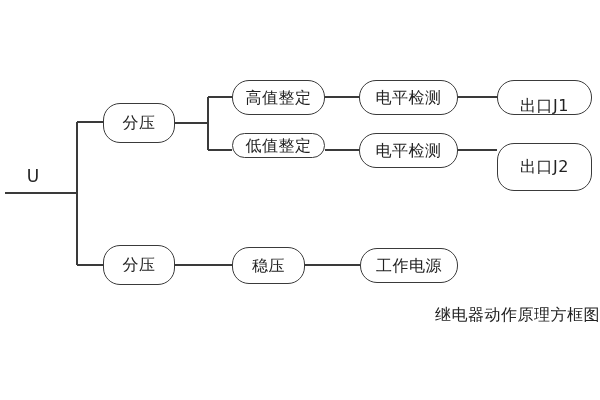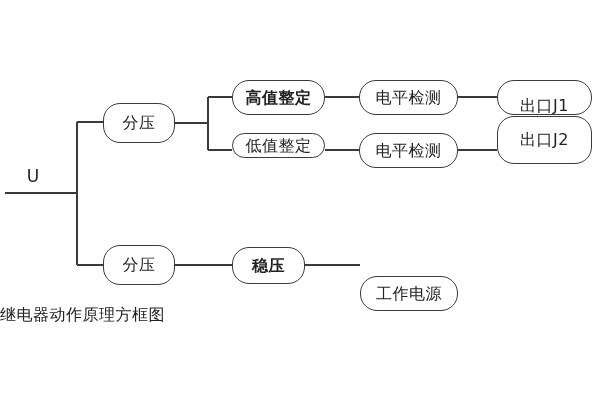"高值整定" div.node { font-weight: bold -> none }
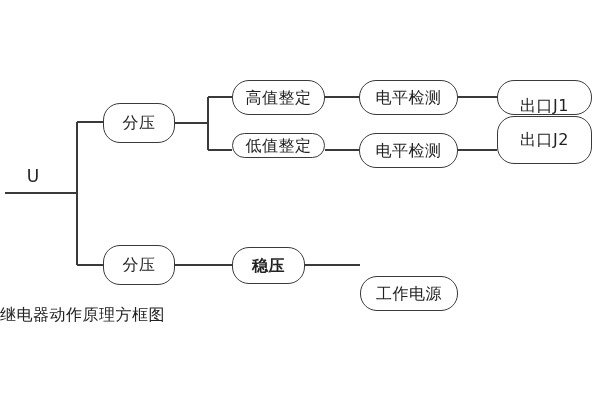"出口J2" div.node { top: 116px -> 143px }
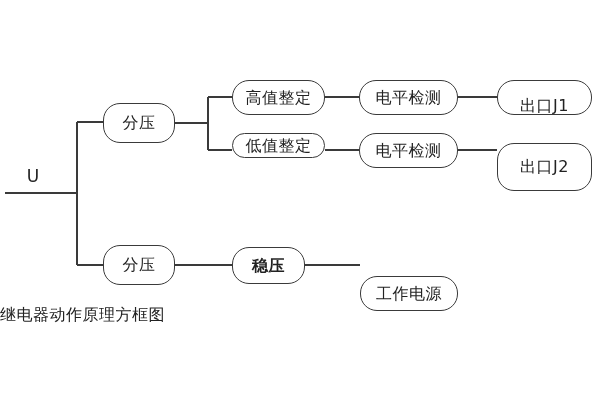"稳压" div.node { font-weight: bold -> none }
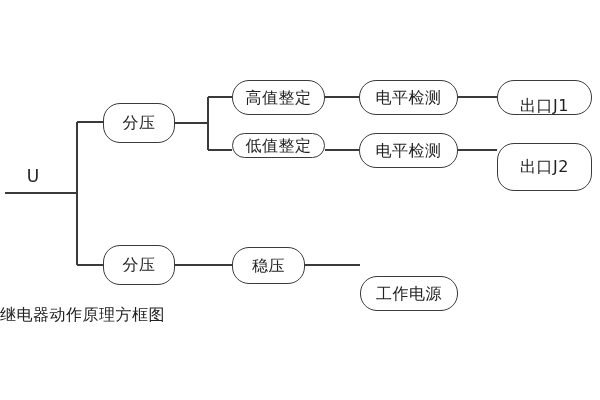"工作电源" div.node { margin-top: 28px -> none }
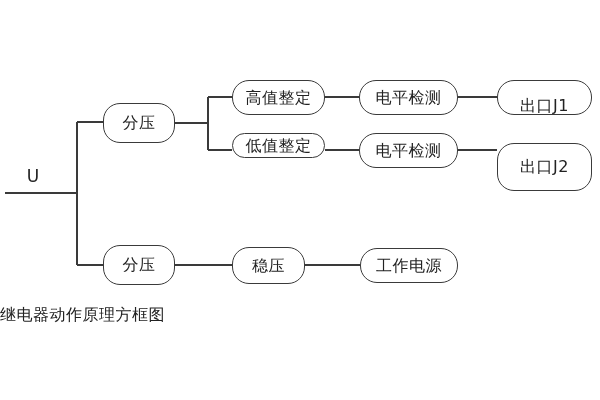"继电器动作原理方框图" #caption { text-align: left -> right }
